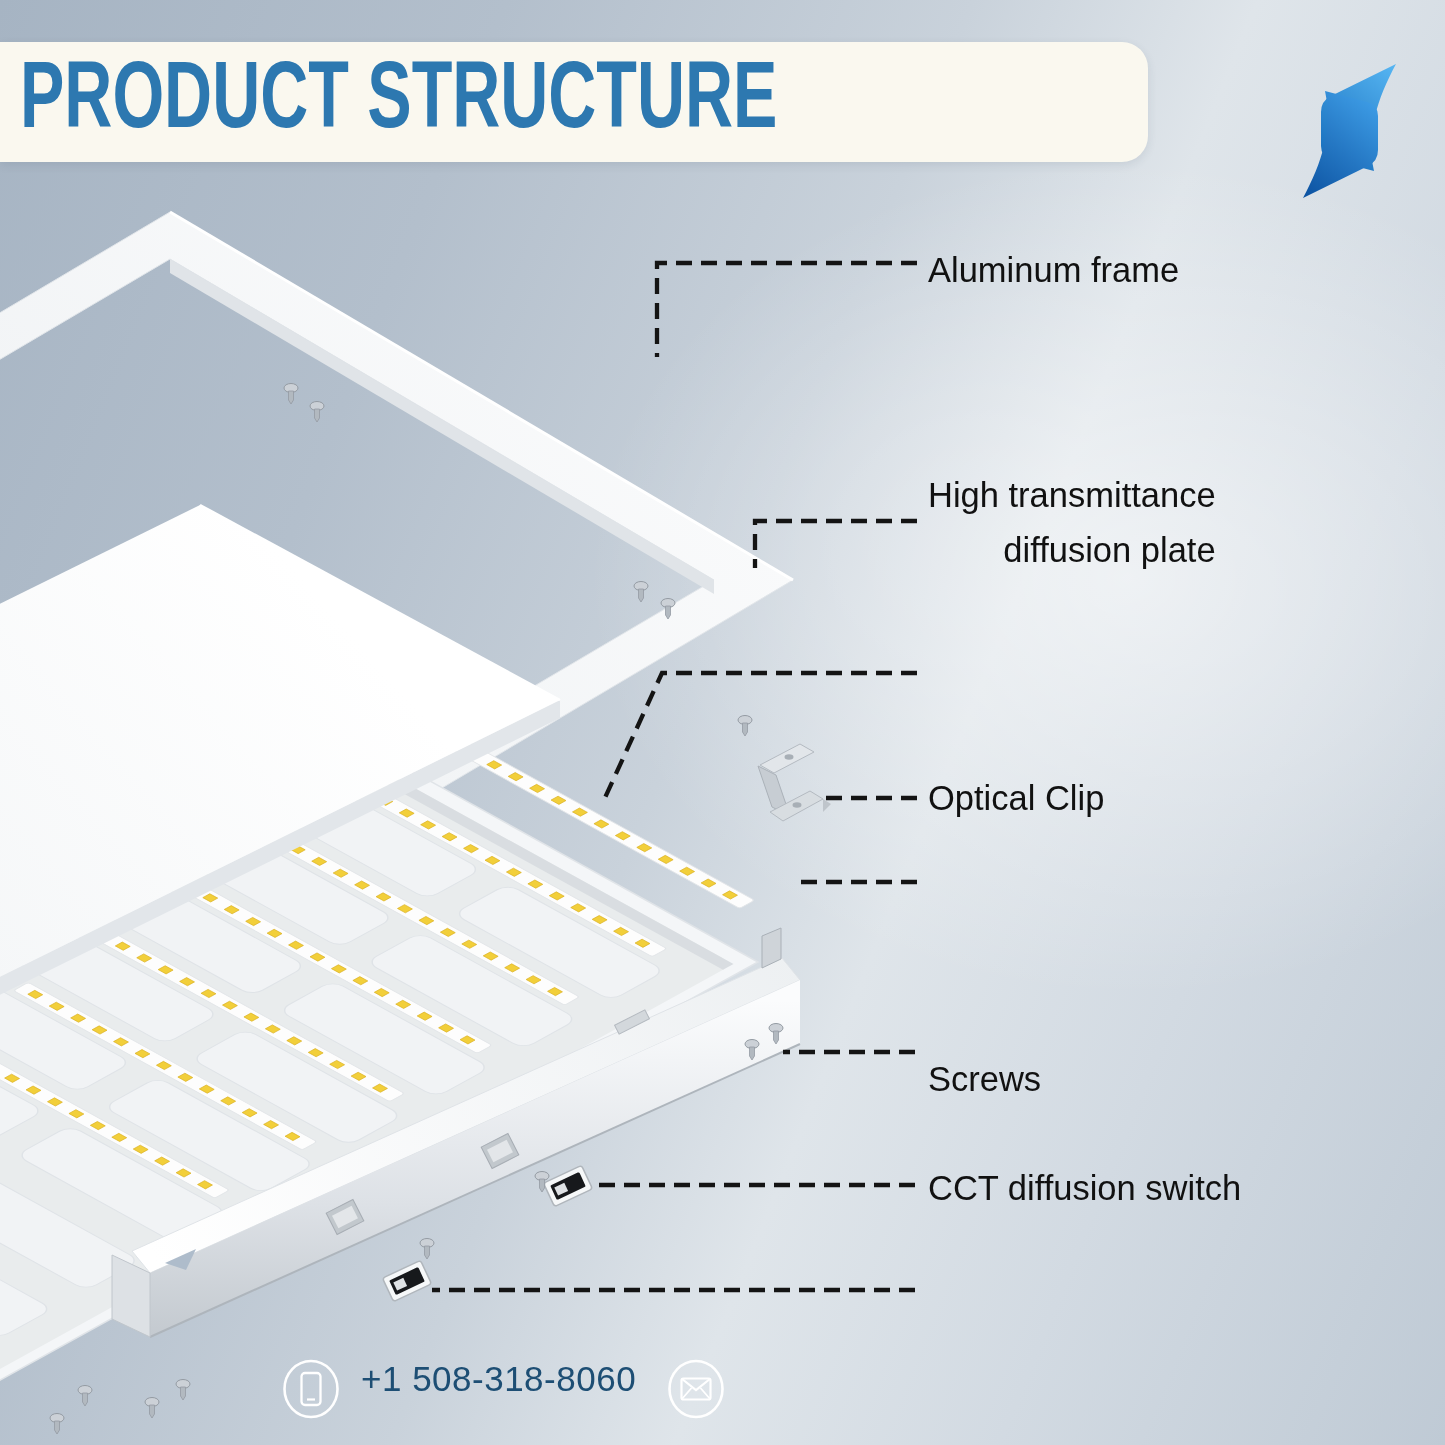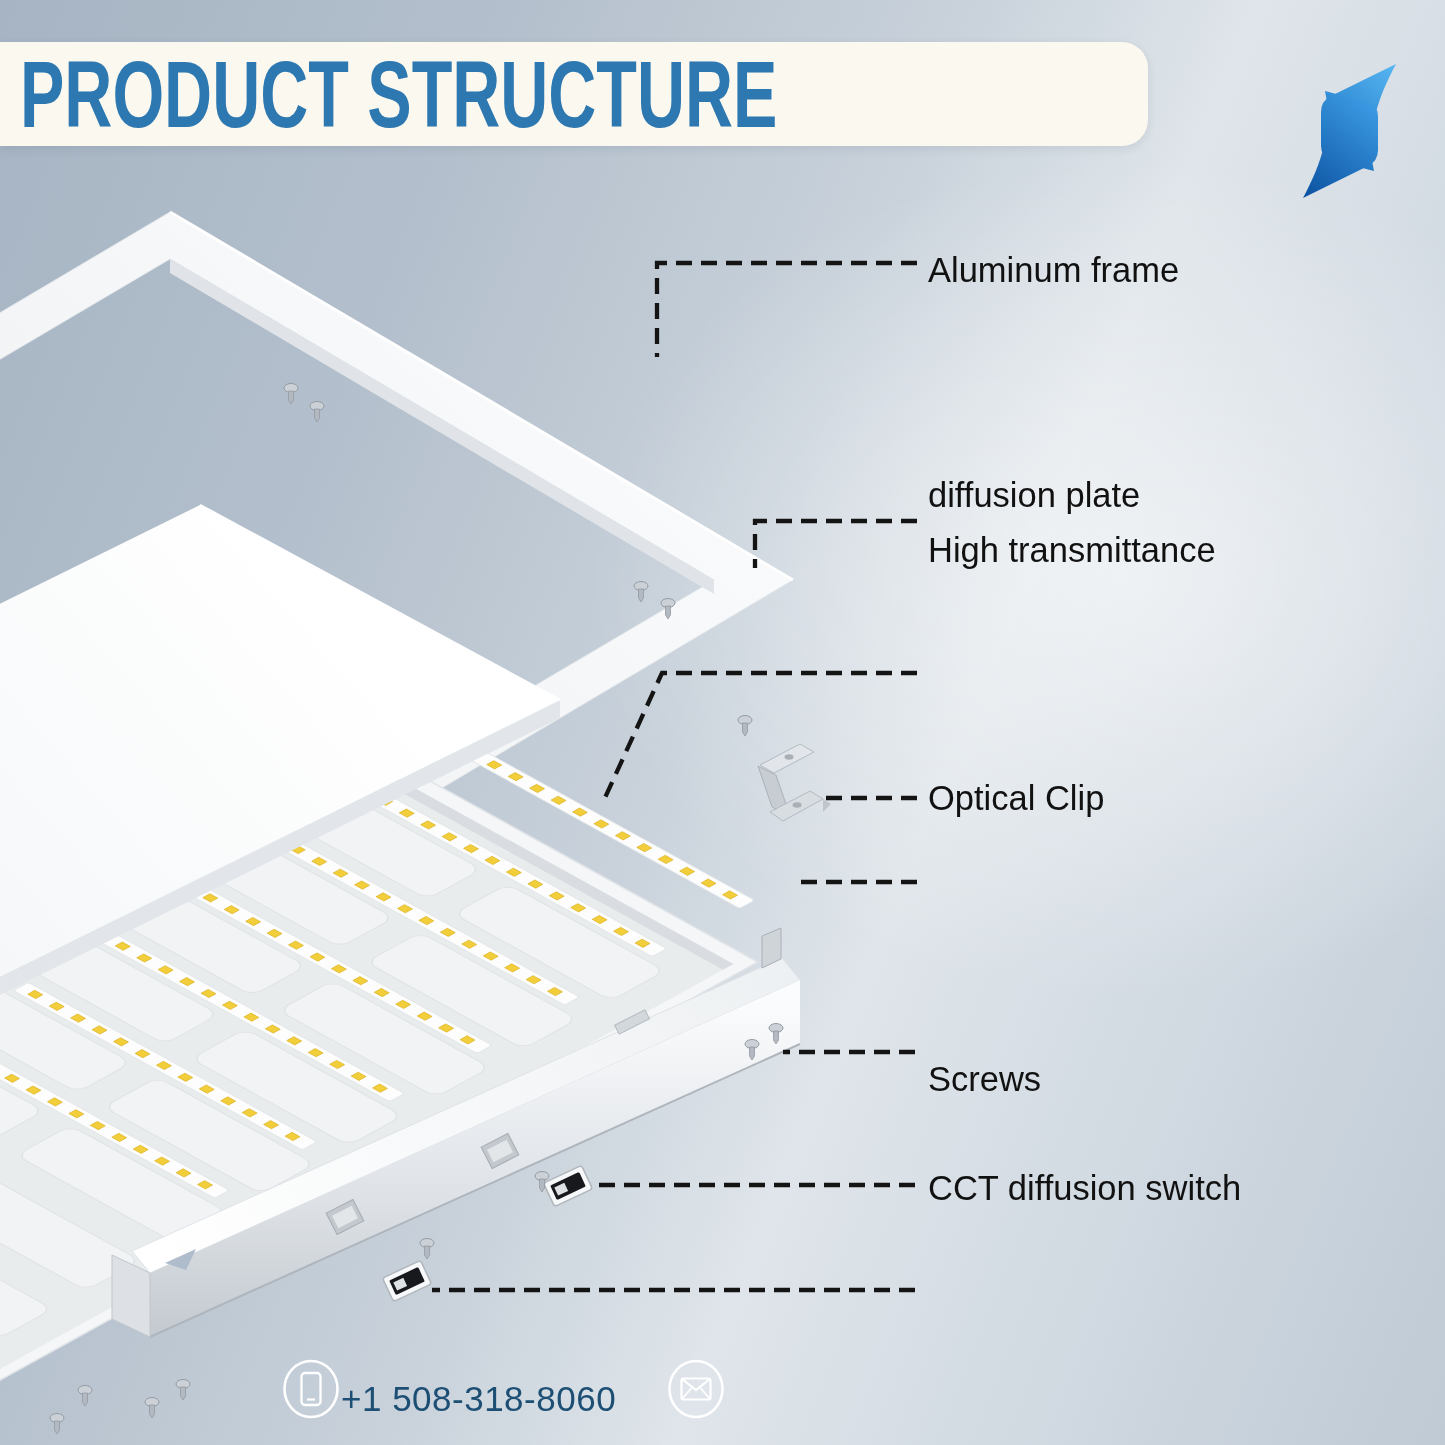"PRODUCT STRUCTURE" .title-box { padding: 0 46px 0 20px -> 0 46px 16px 20px }
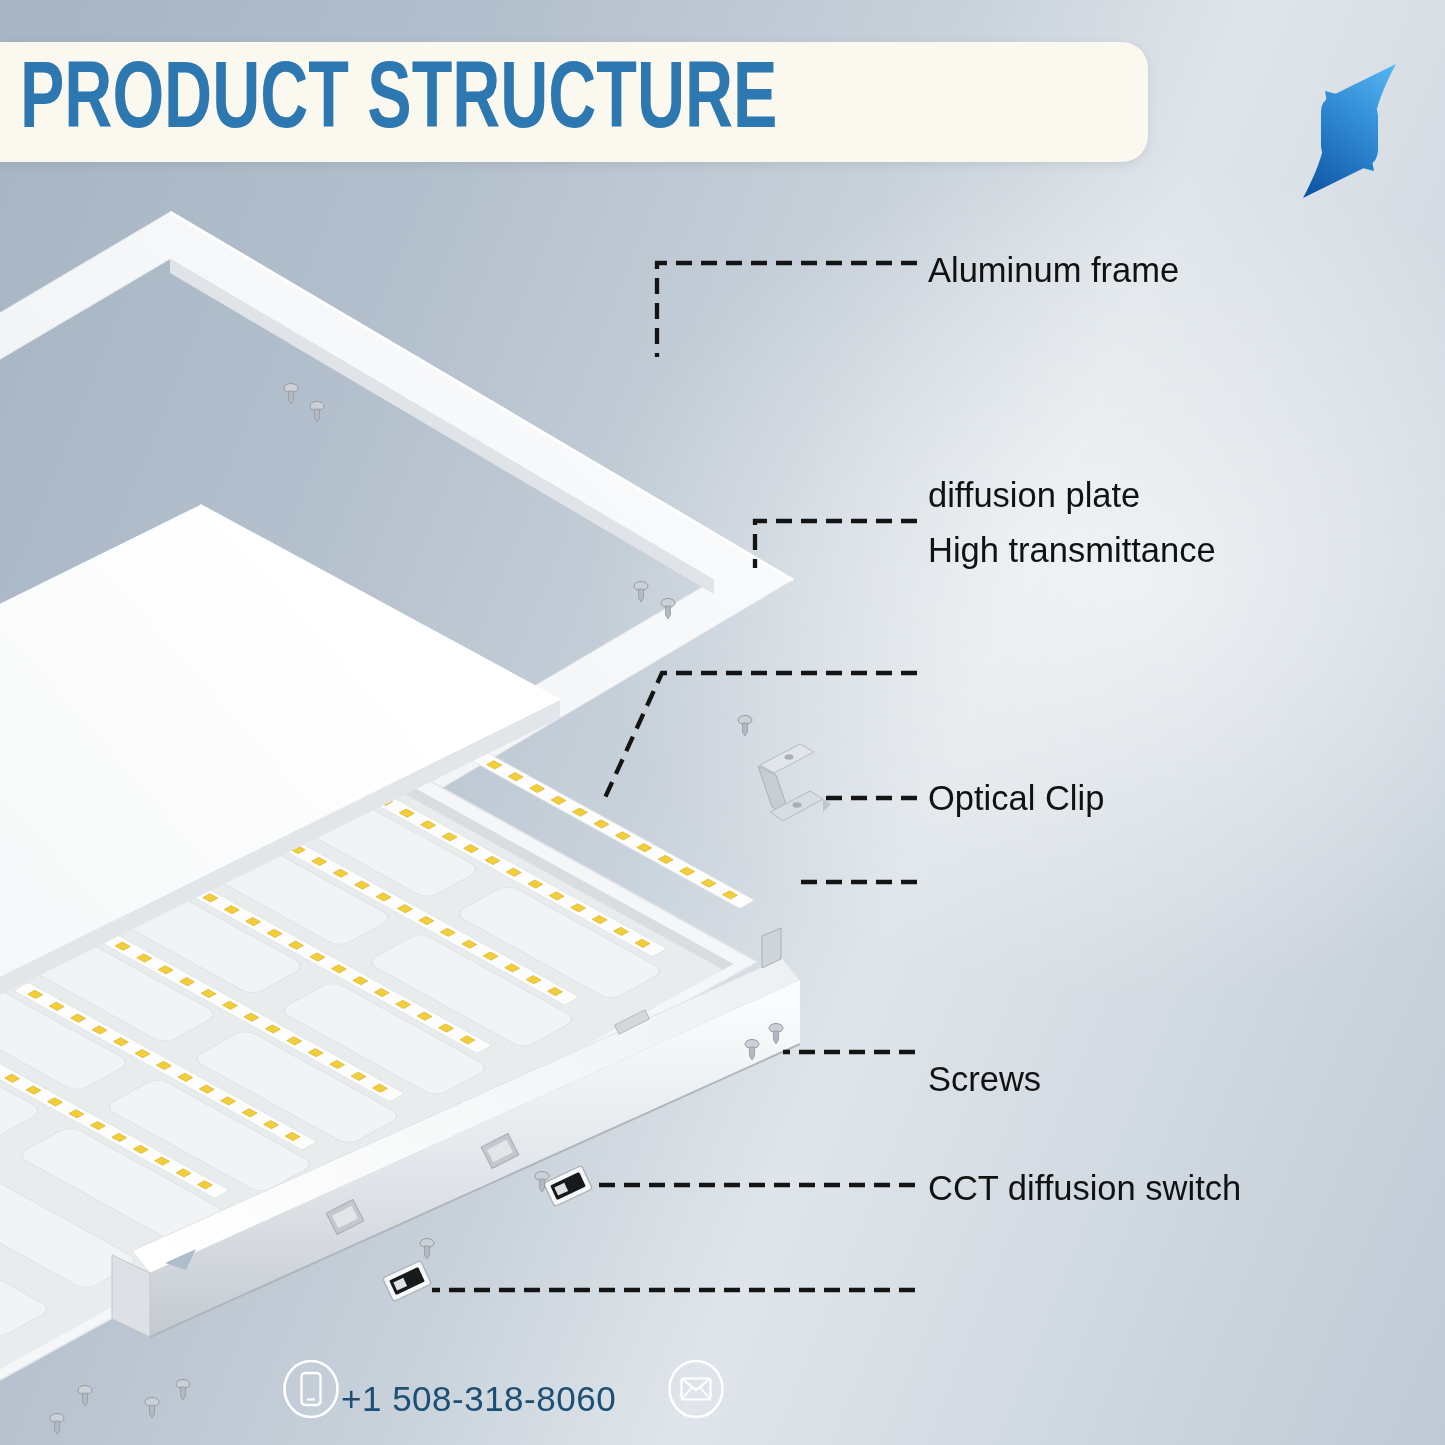"Aluminum frame" .anno { text-align: none -> right }
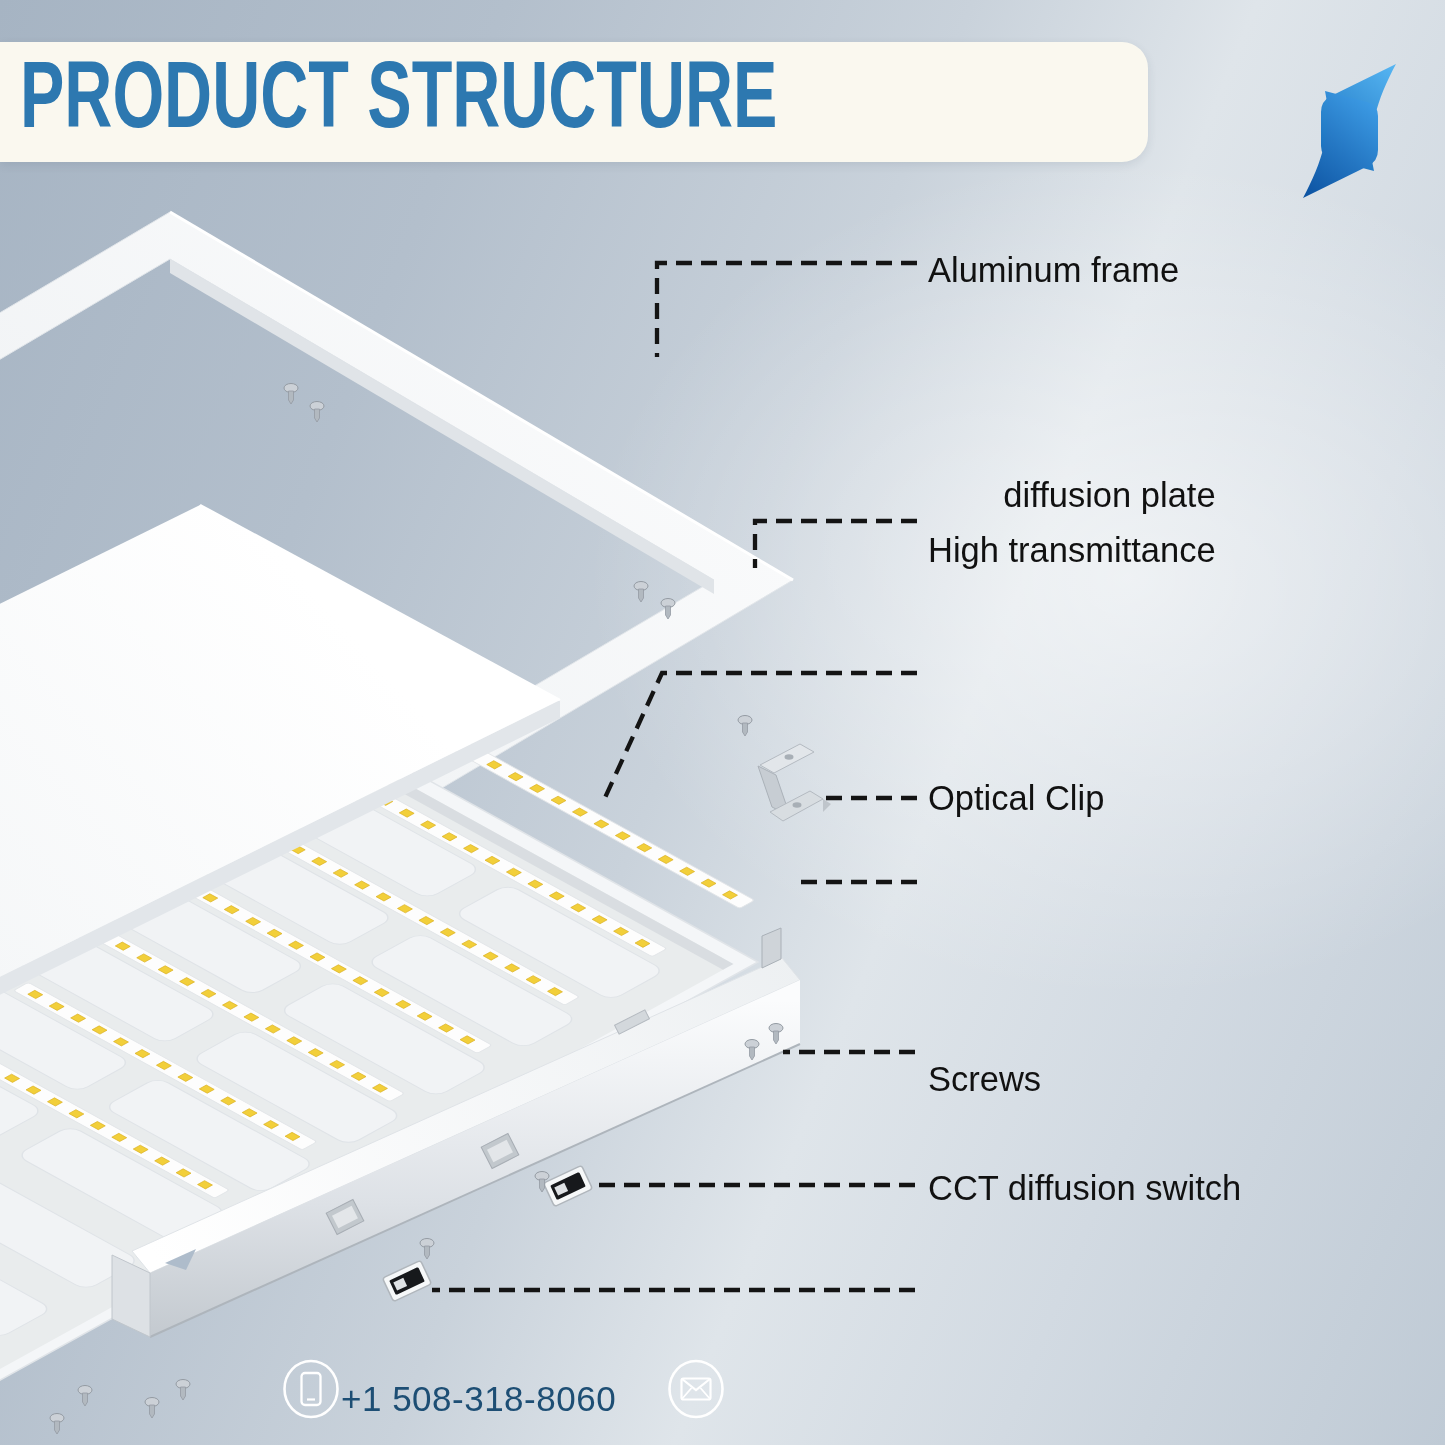"diffusion plate" span { order: before "High transmittance" -> after "High transmittance" }
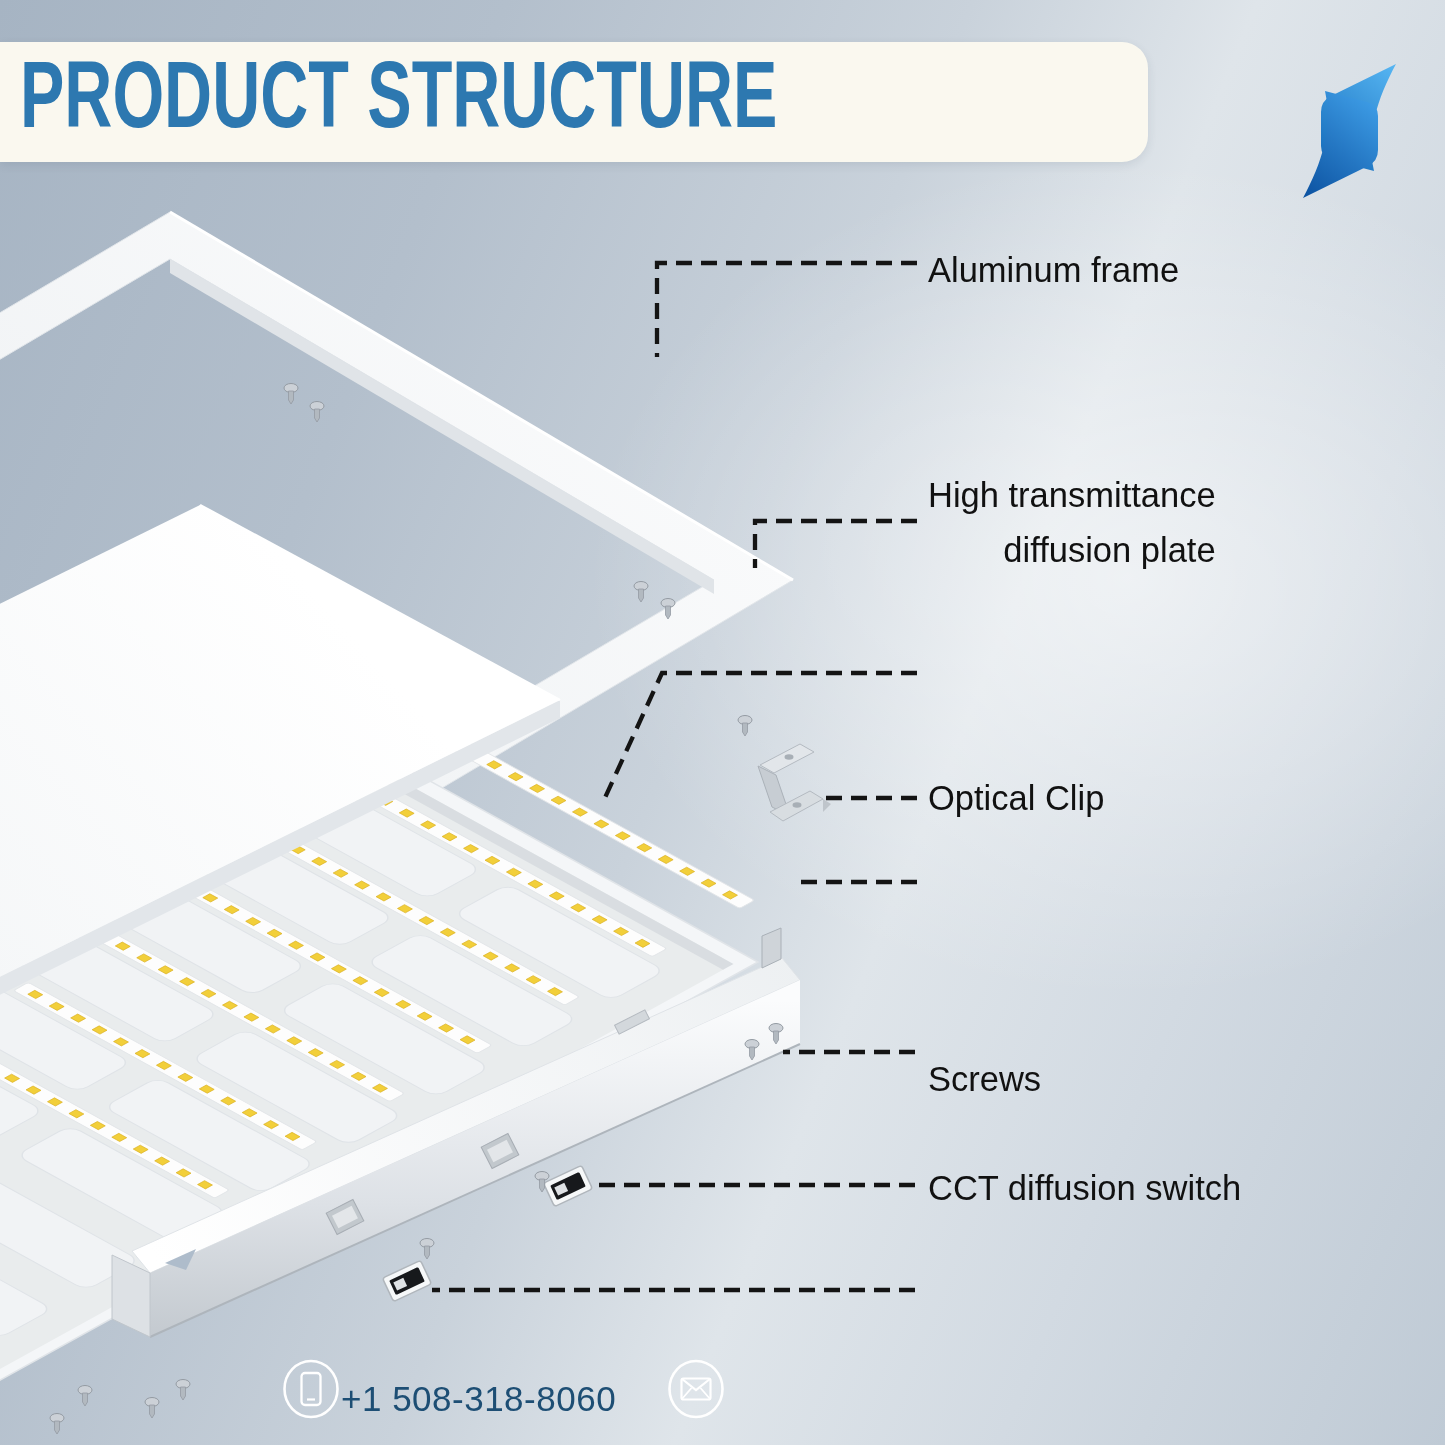"+1 508-318-8060" .footer-item { align-items: flex-end -> flex-start; gap: none -> 20px }
